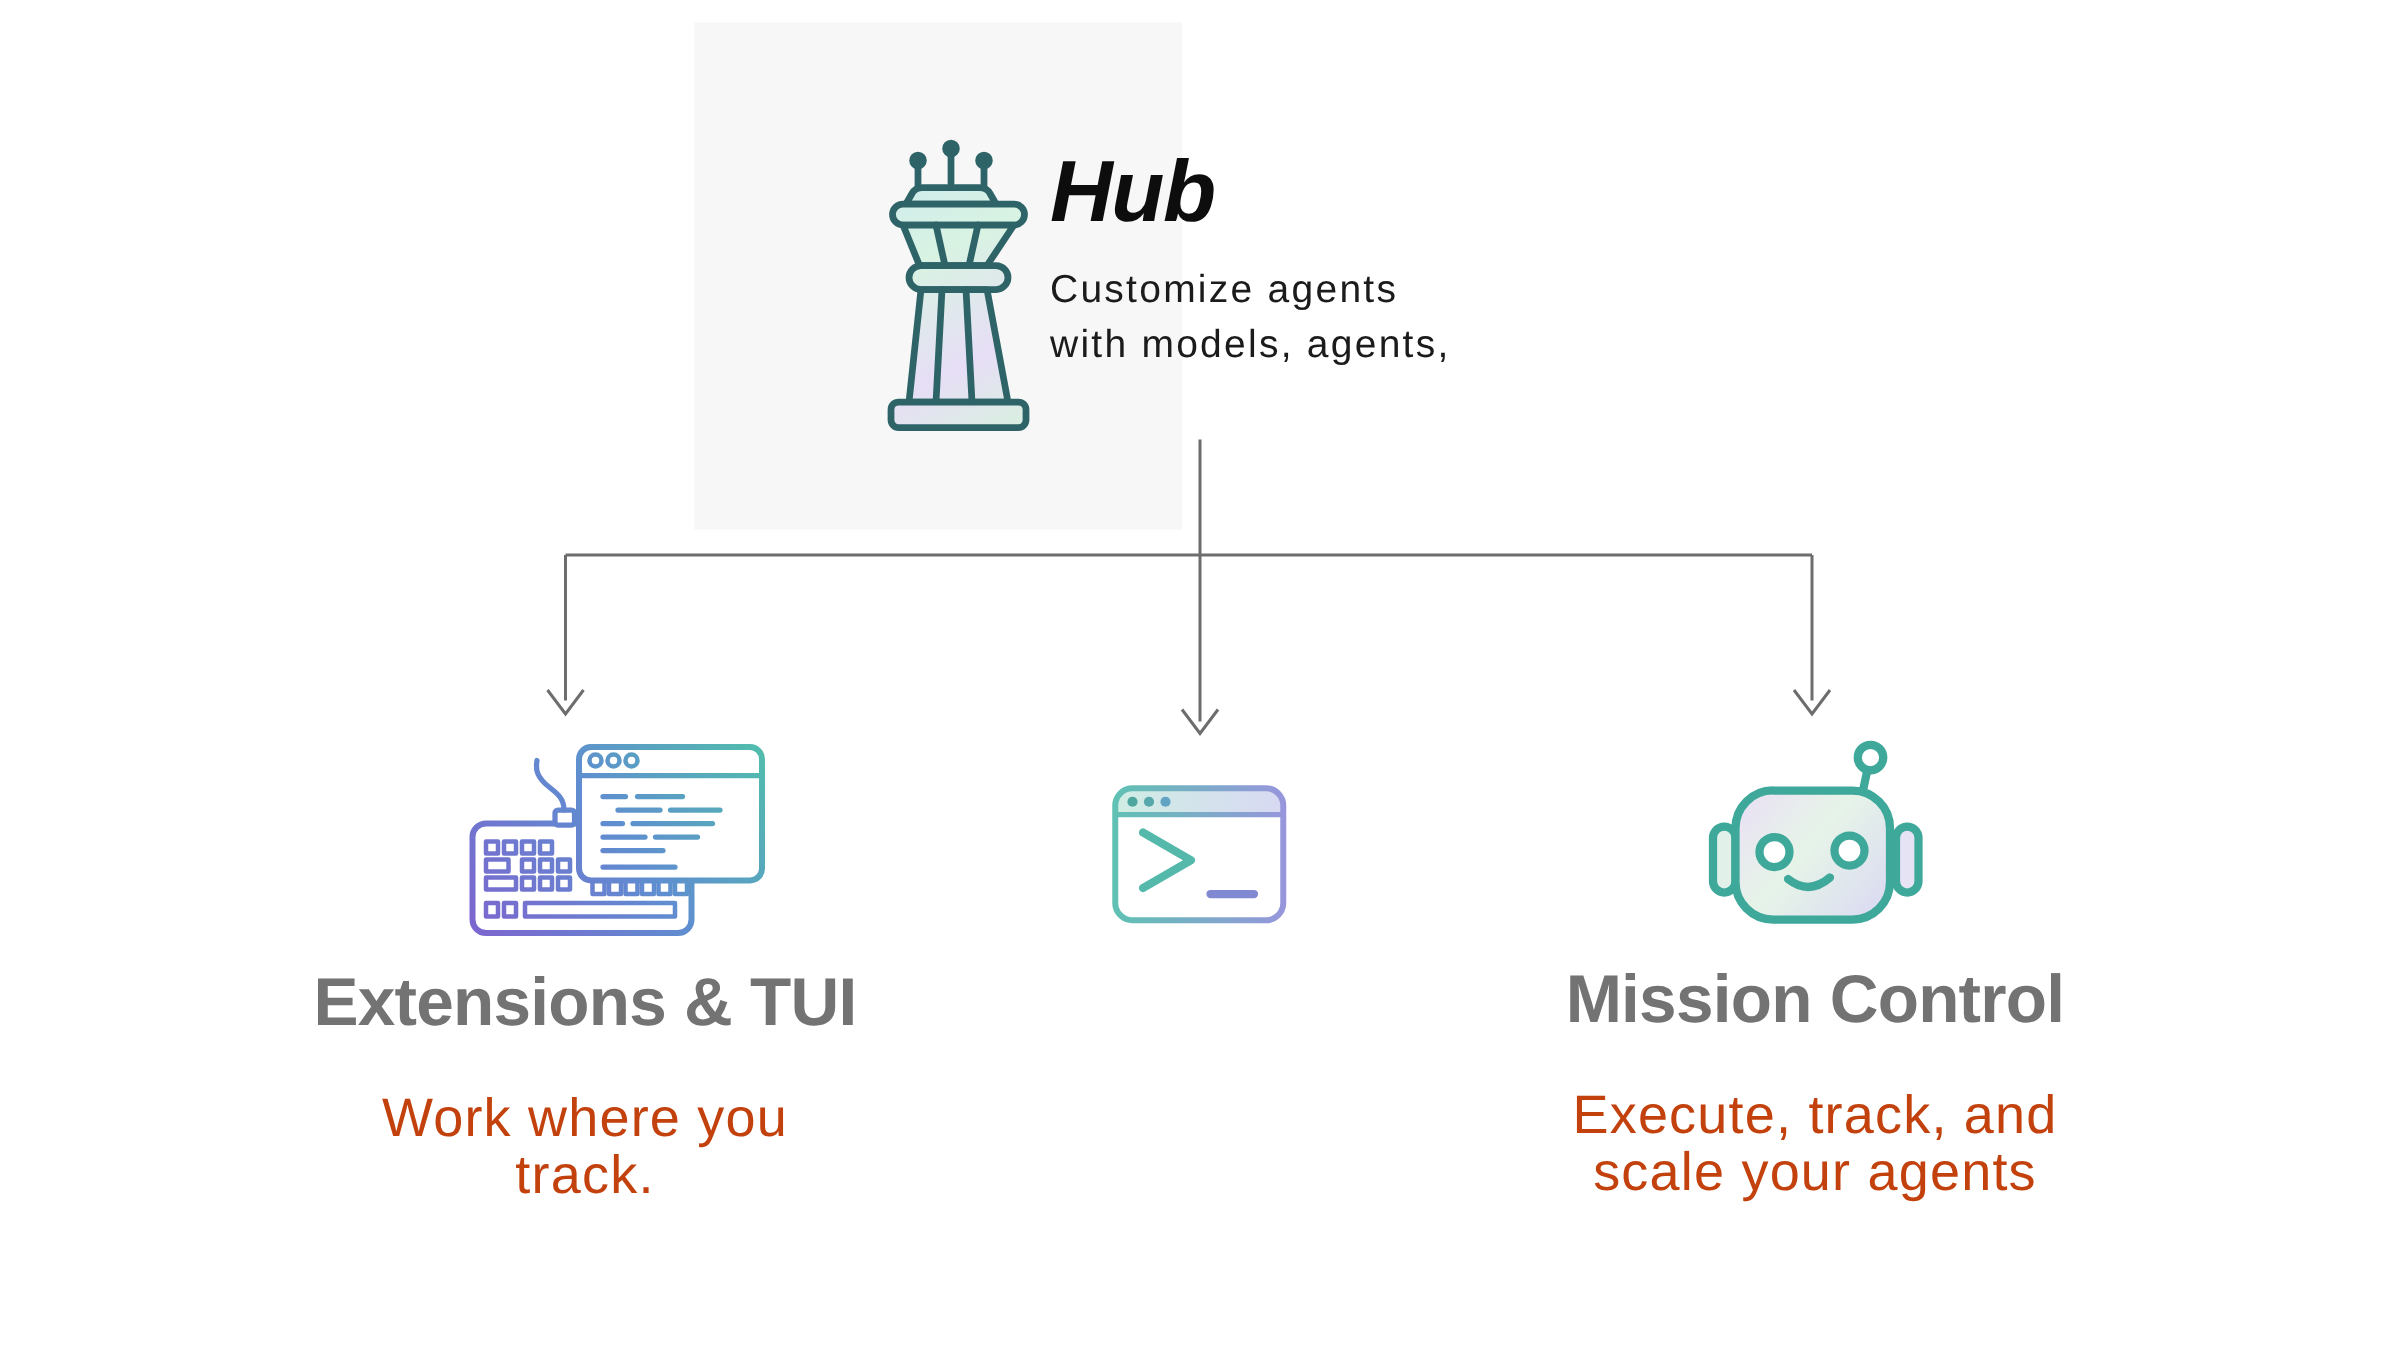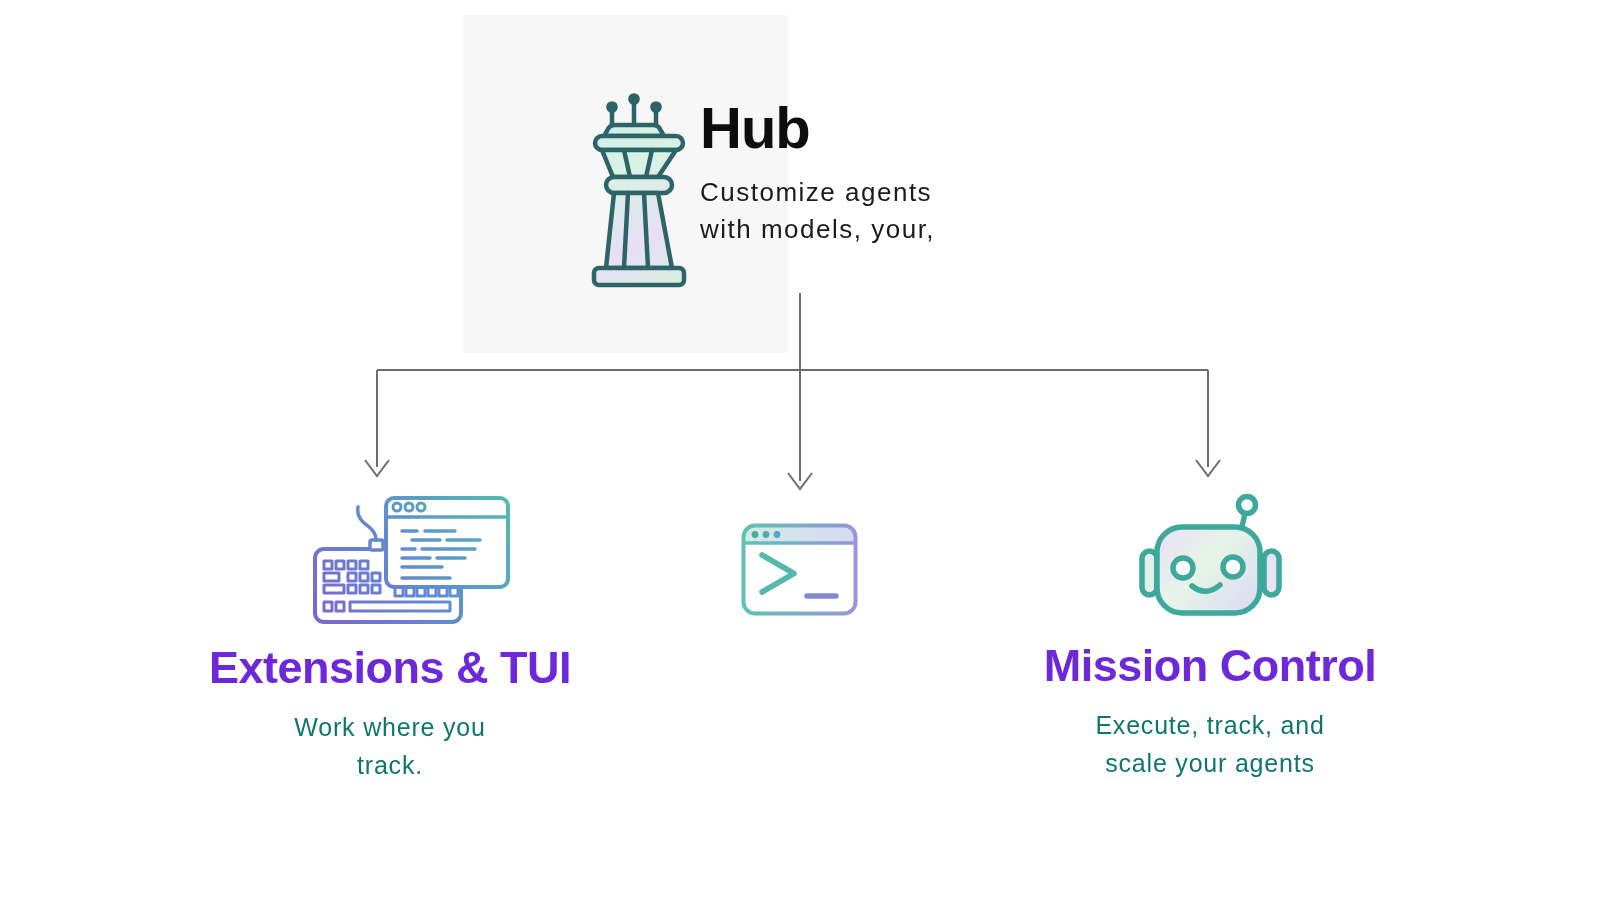"Hub" .hub-title { font-style: none -> italic }
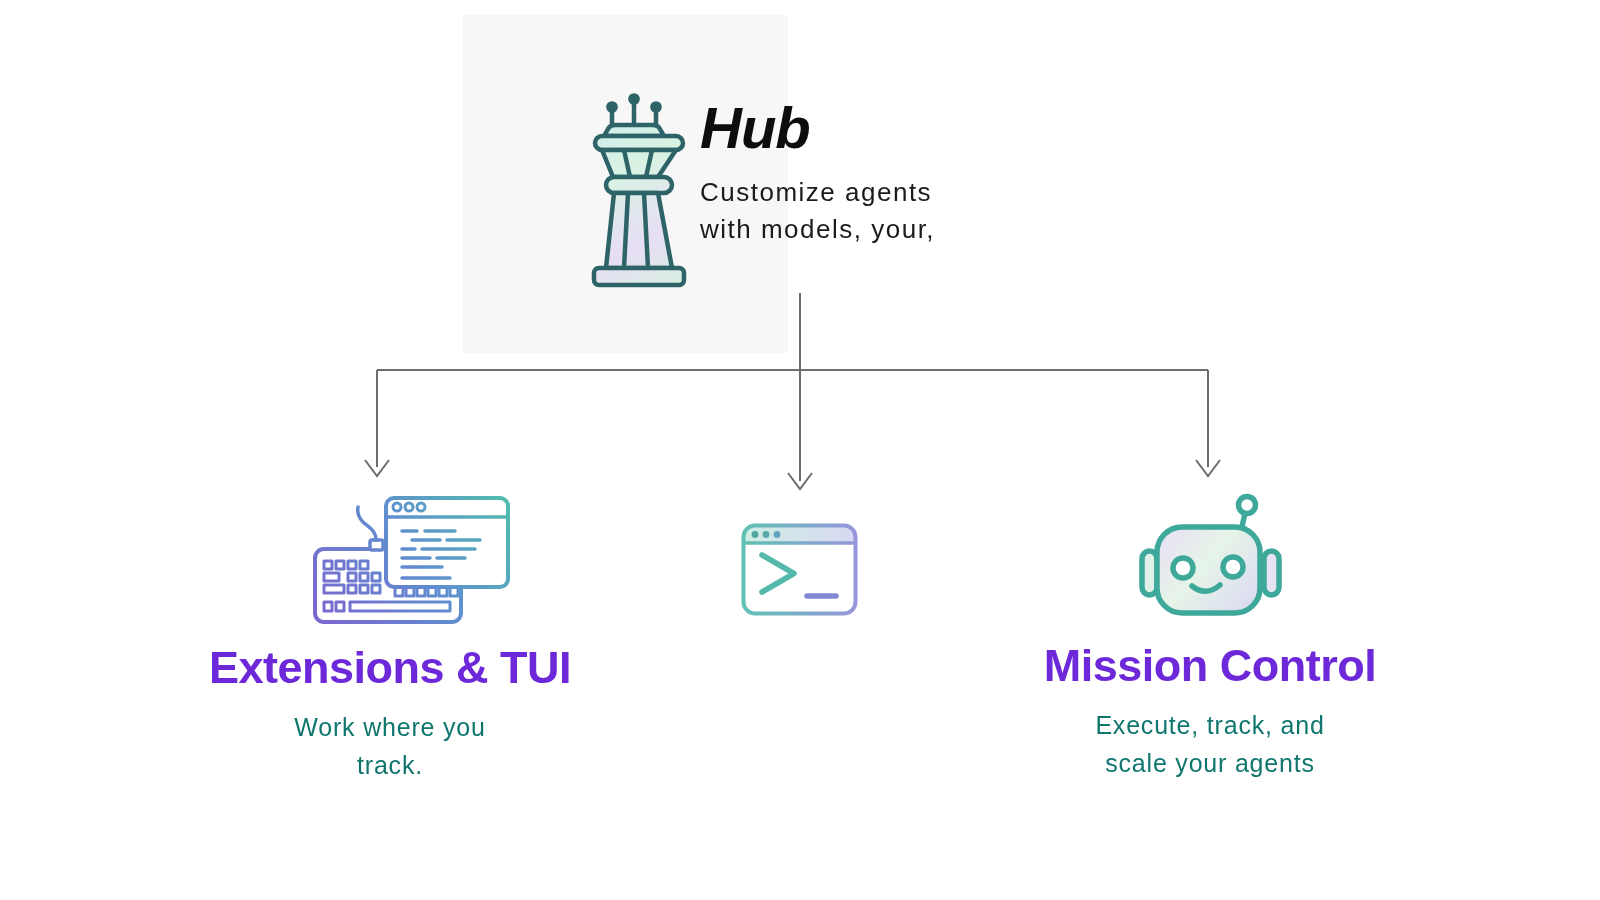"with models, your," span { text: your -> agents }
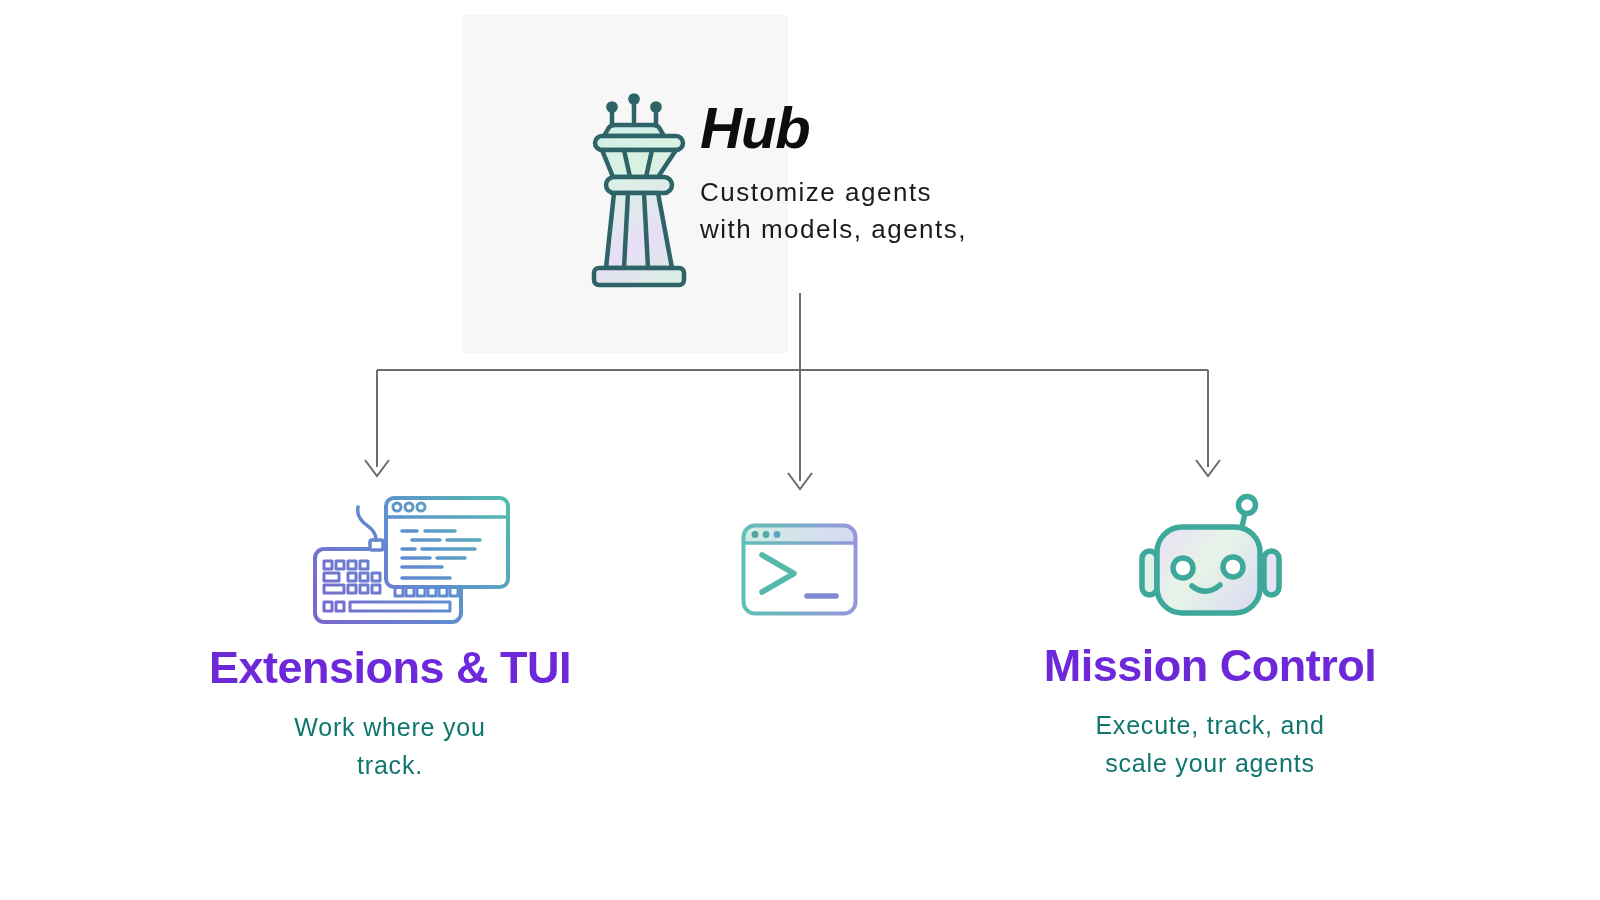"Extensions & TUI" .col-title { color: #6d28d9 -> #737373 }
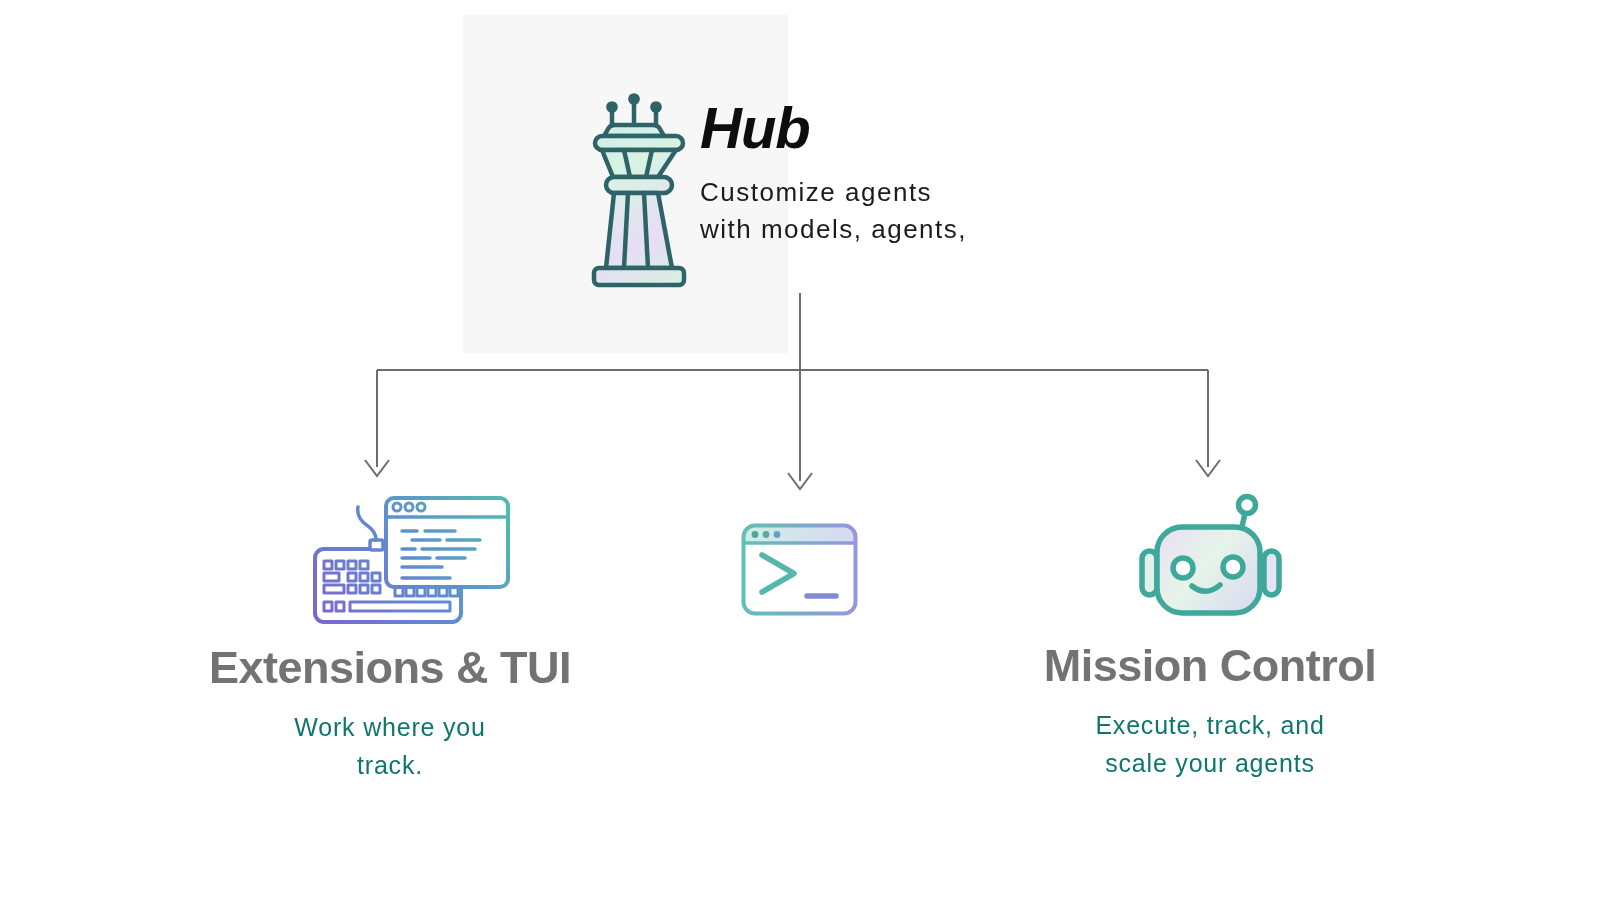"Work where you" .col-desc { color: #0f766e -> #c2410c; font-size: 25px -> 36px; margin-top: 14px -> 32px }
